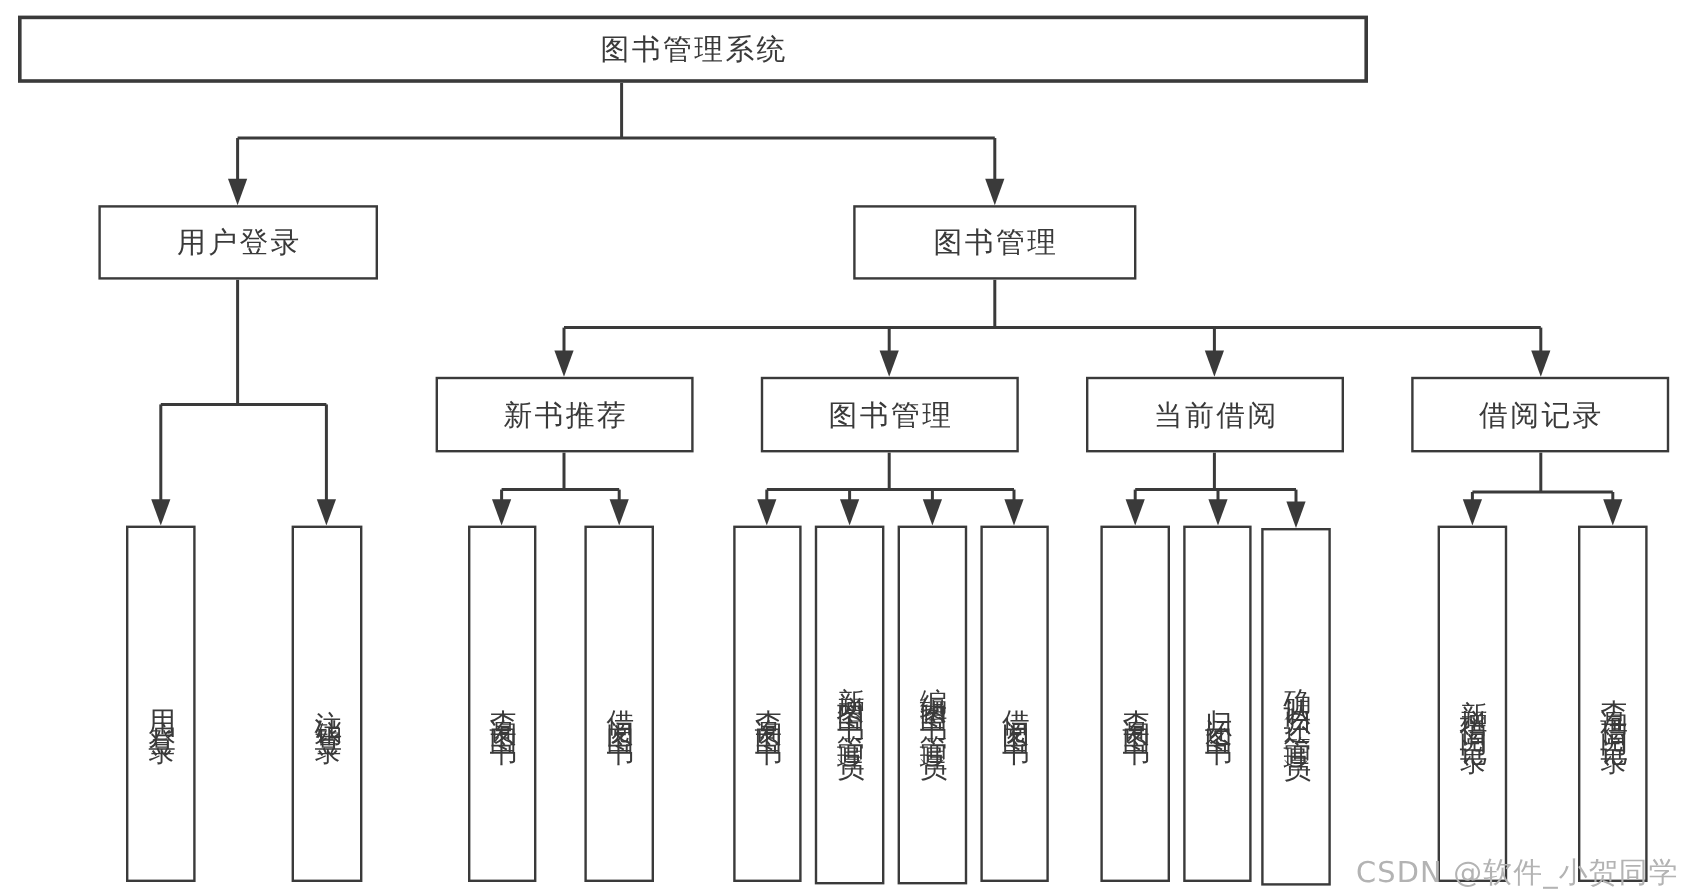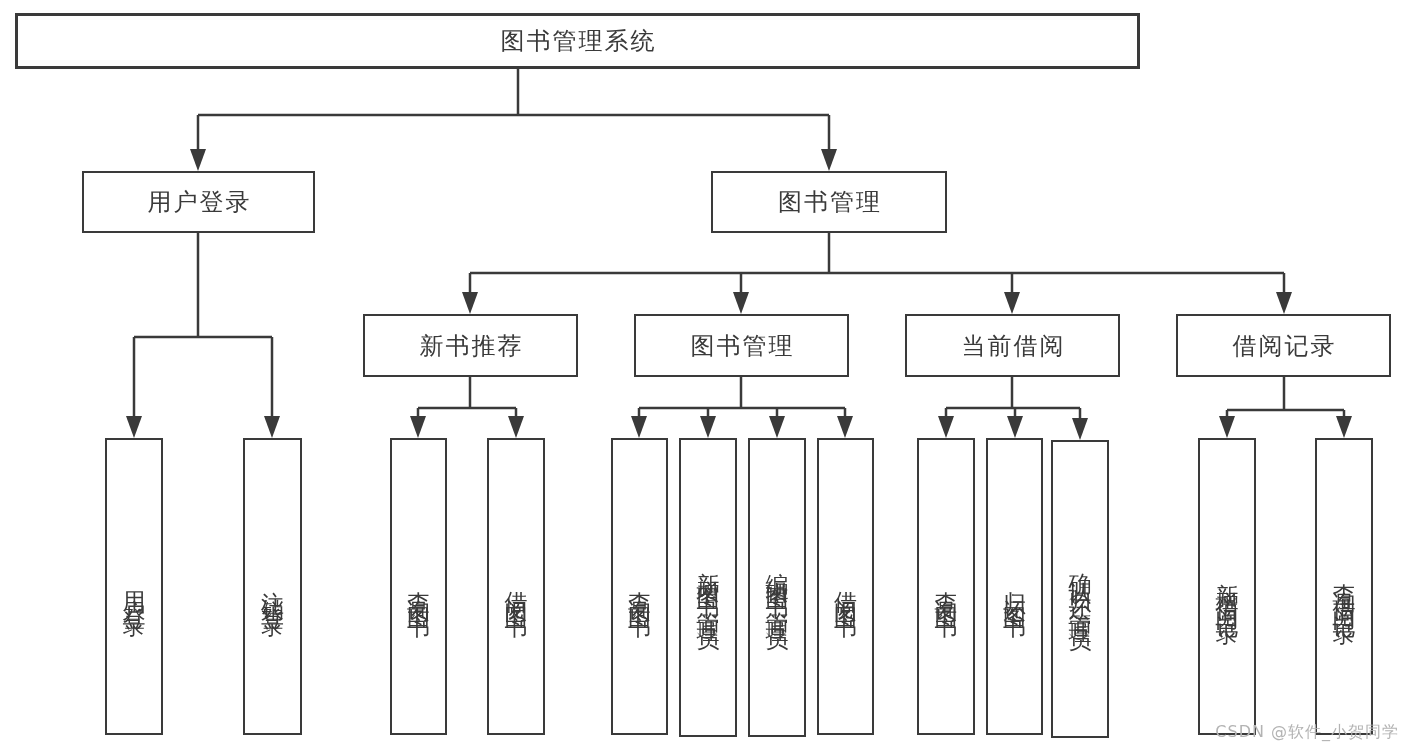"CSDN @软件_小贺同学" .watermark { font-size: 16px -> 24px }
